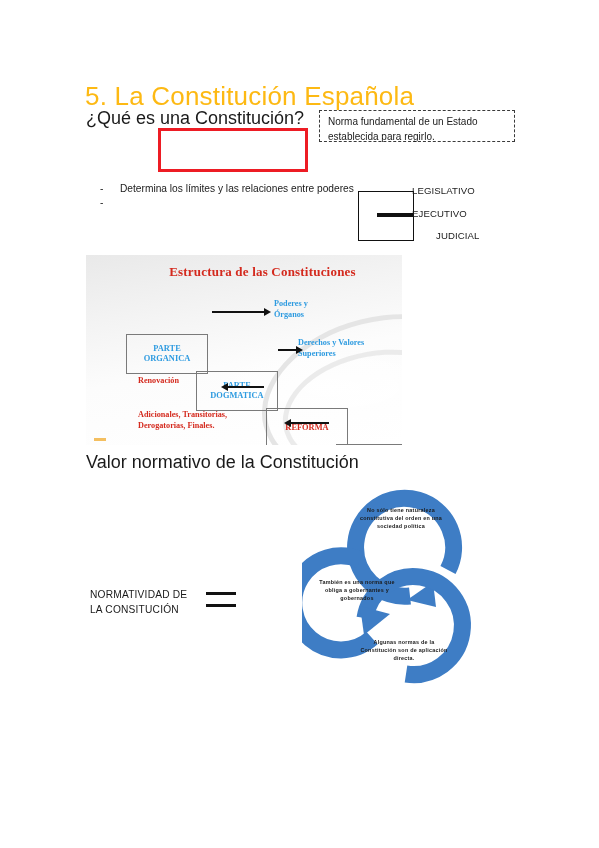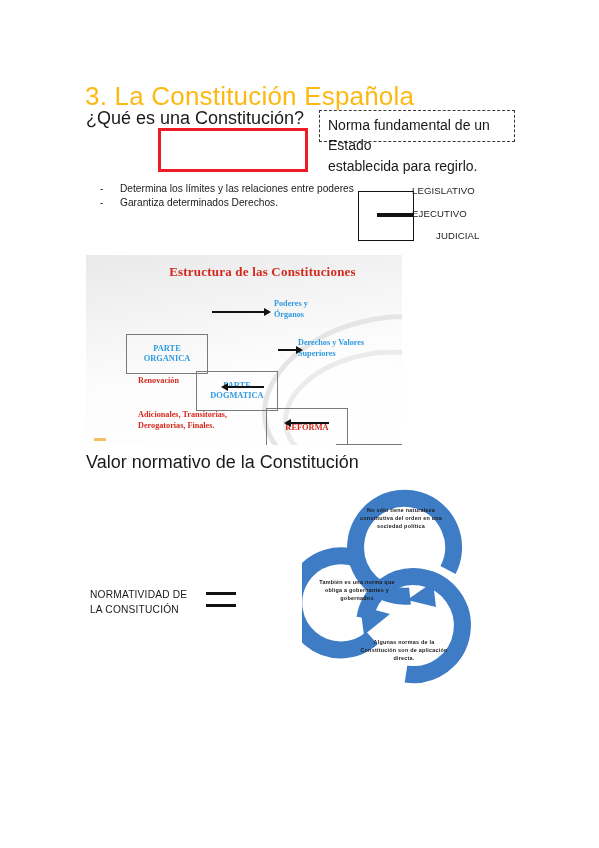"3. La Constitución Española" h1 { text: 3 -> 5 }
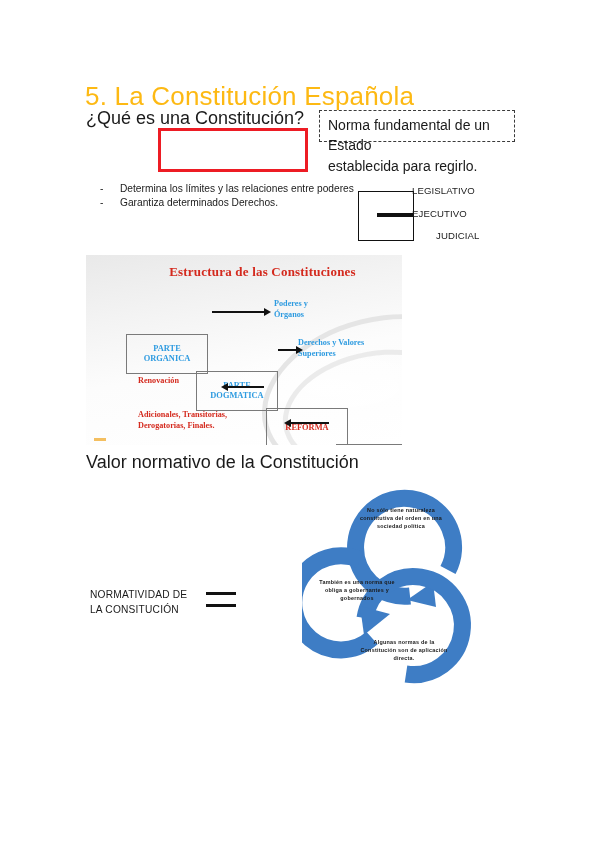"Norma fundamental de un Estado" #definition-box { font-size: 14px -> 10px }
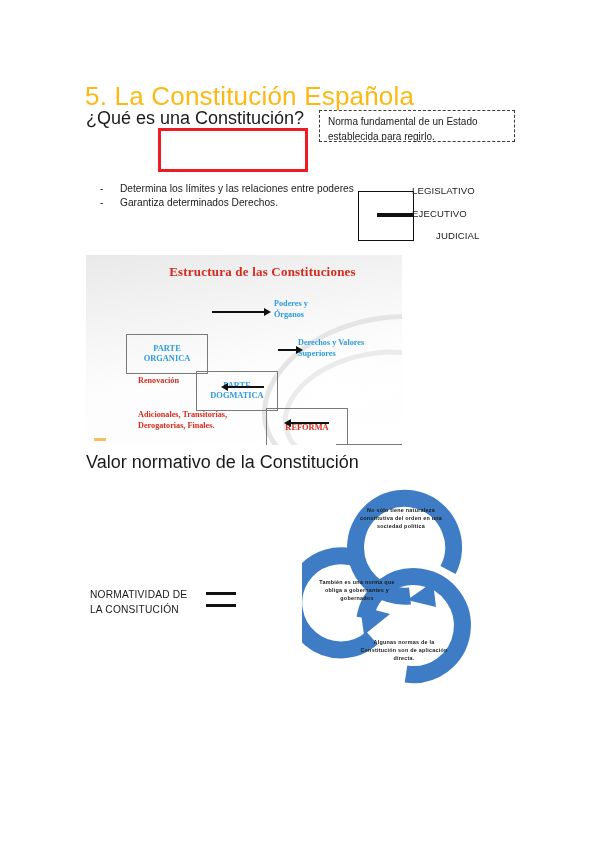"Garantiza determinados Derechos." span { html: <span>Garantiza determinados Derechos.</span> -> none }
